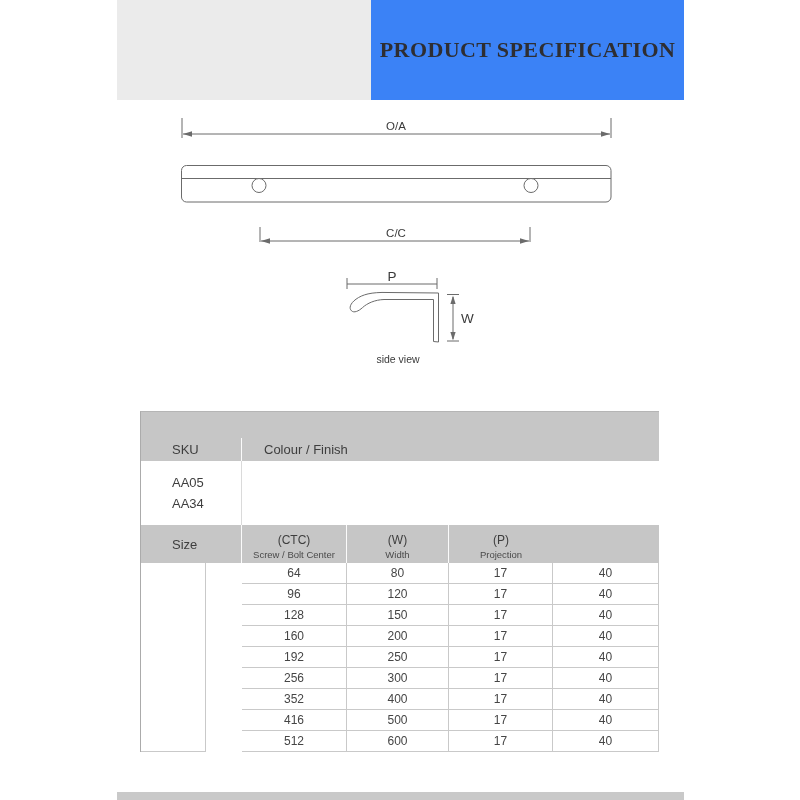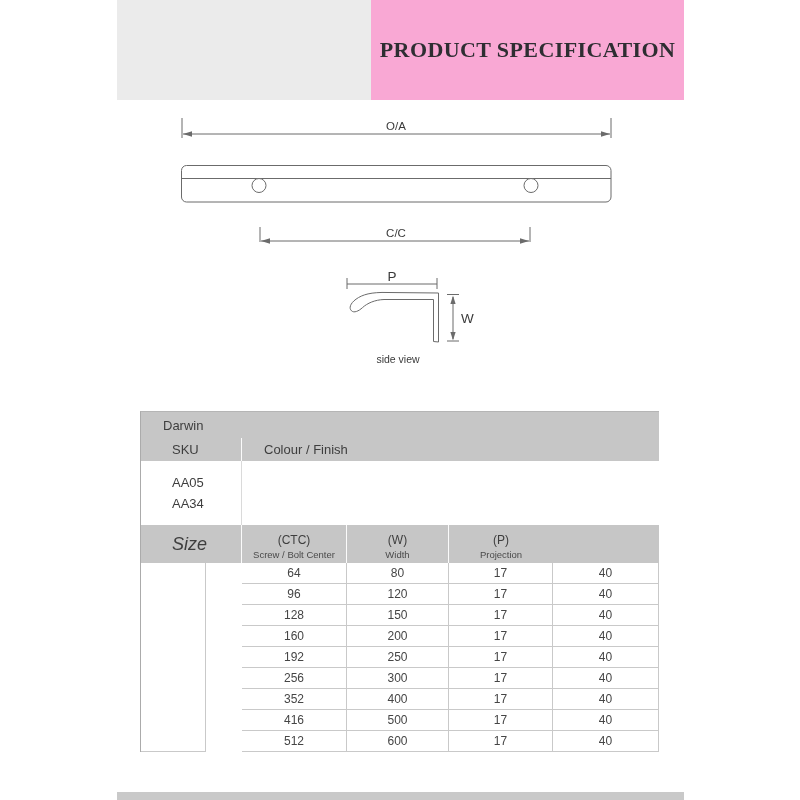"PRODUCT SPECIFICATION" .band-dark { background: #f9a8d4 -> #3b82f6 }
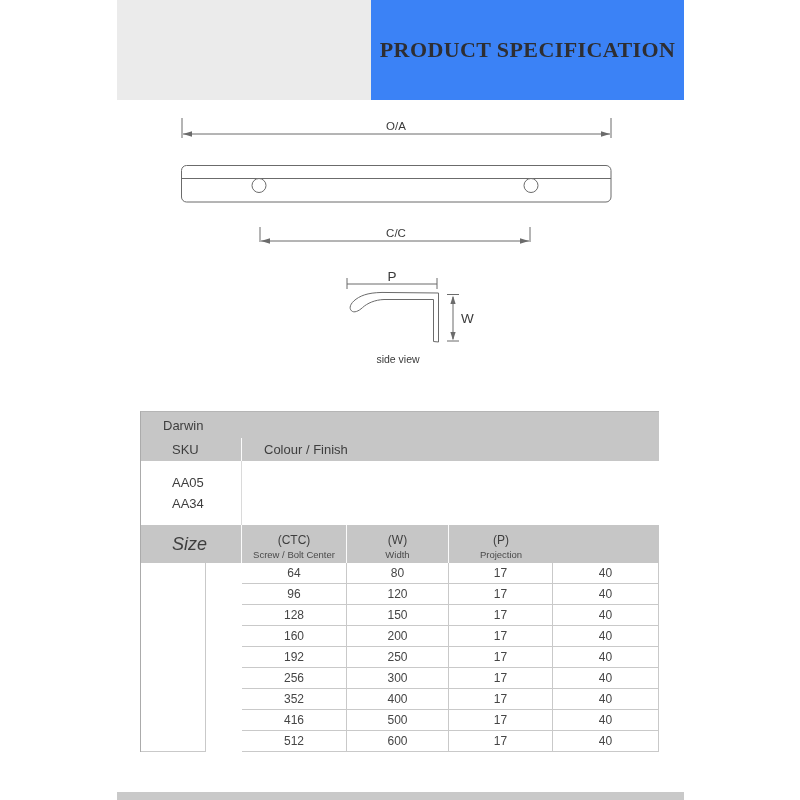"Darwin" div.c2 { html: <div>Darwin</div> -> none }
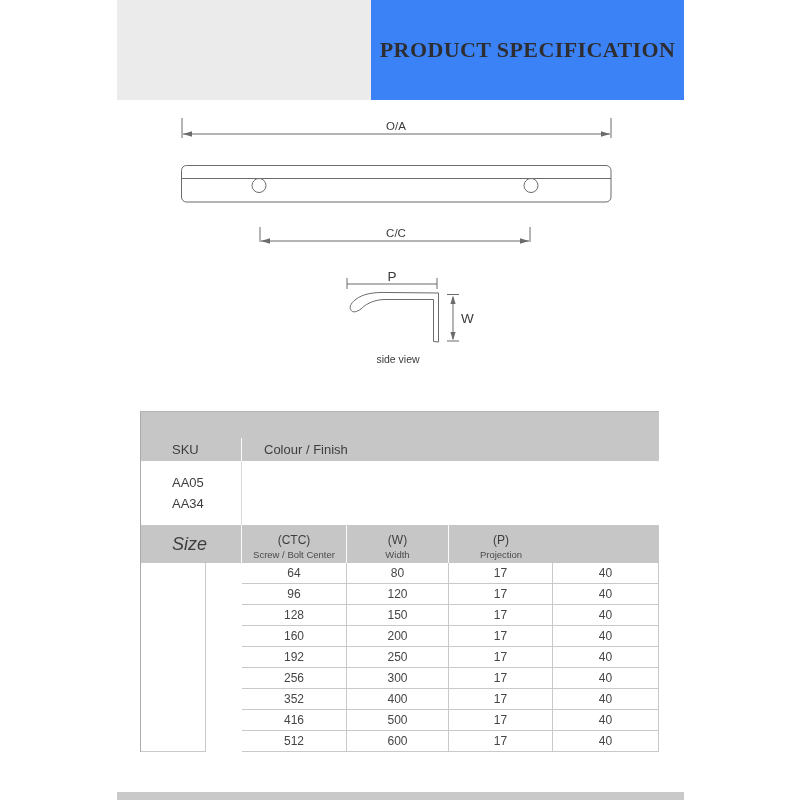"Size" .r-hdr .c1 { font-size: 18px -> 13px; font-style: italic -> none }
